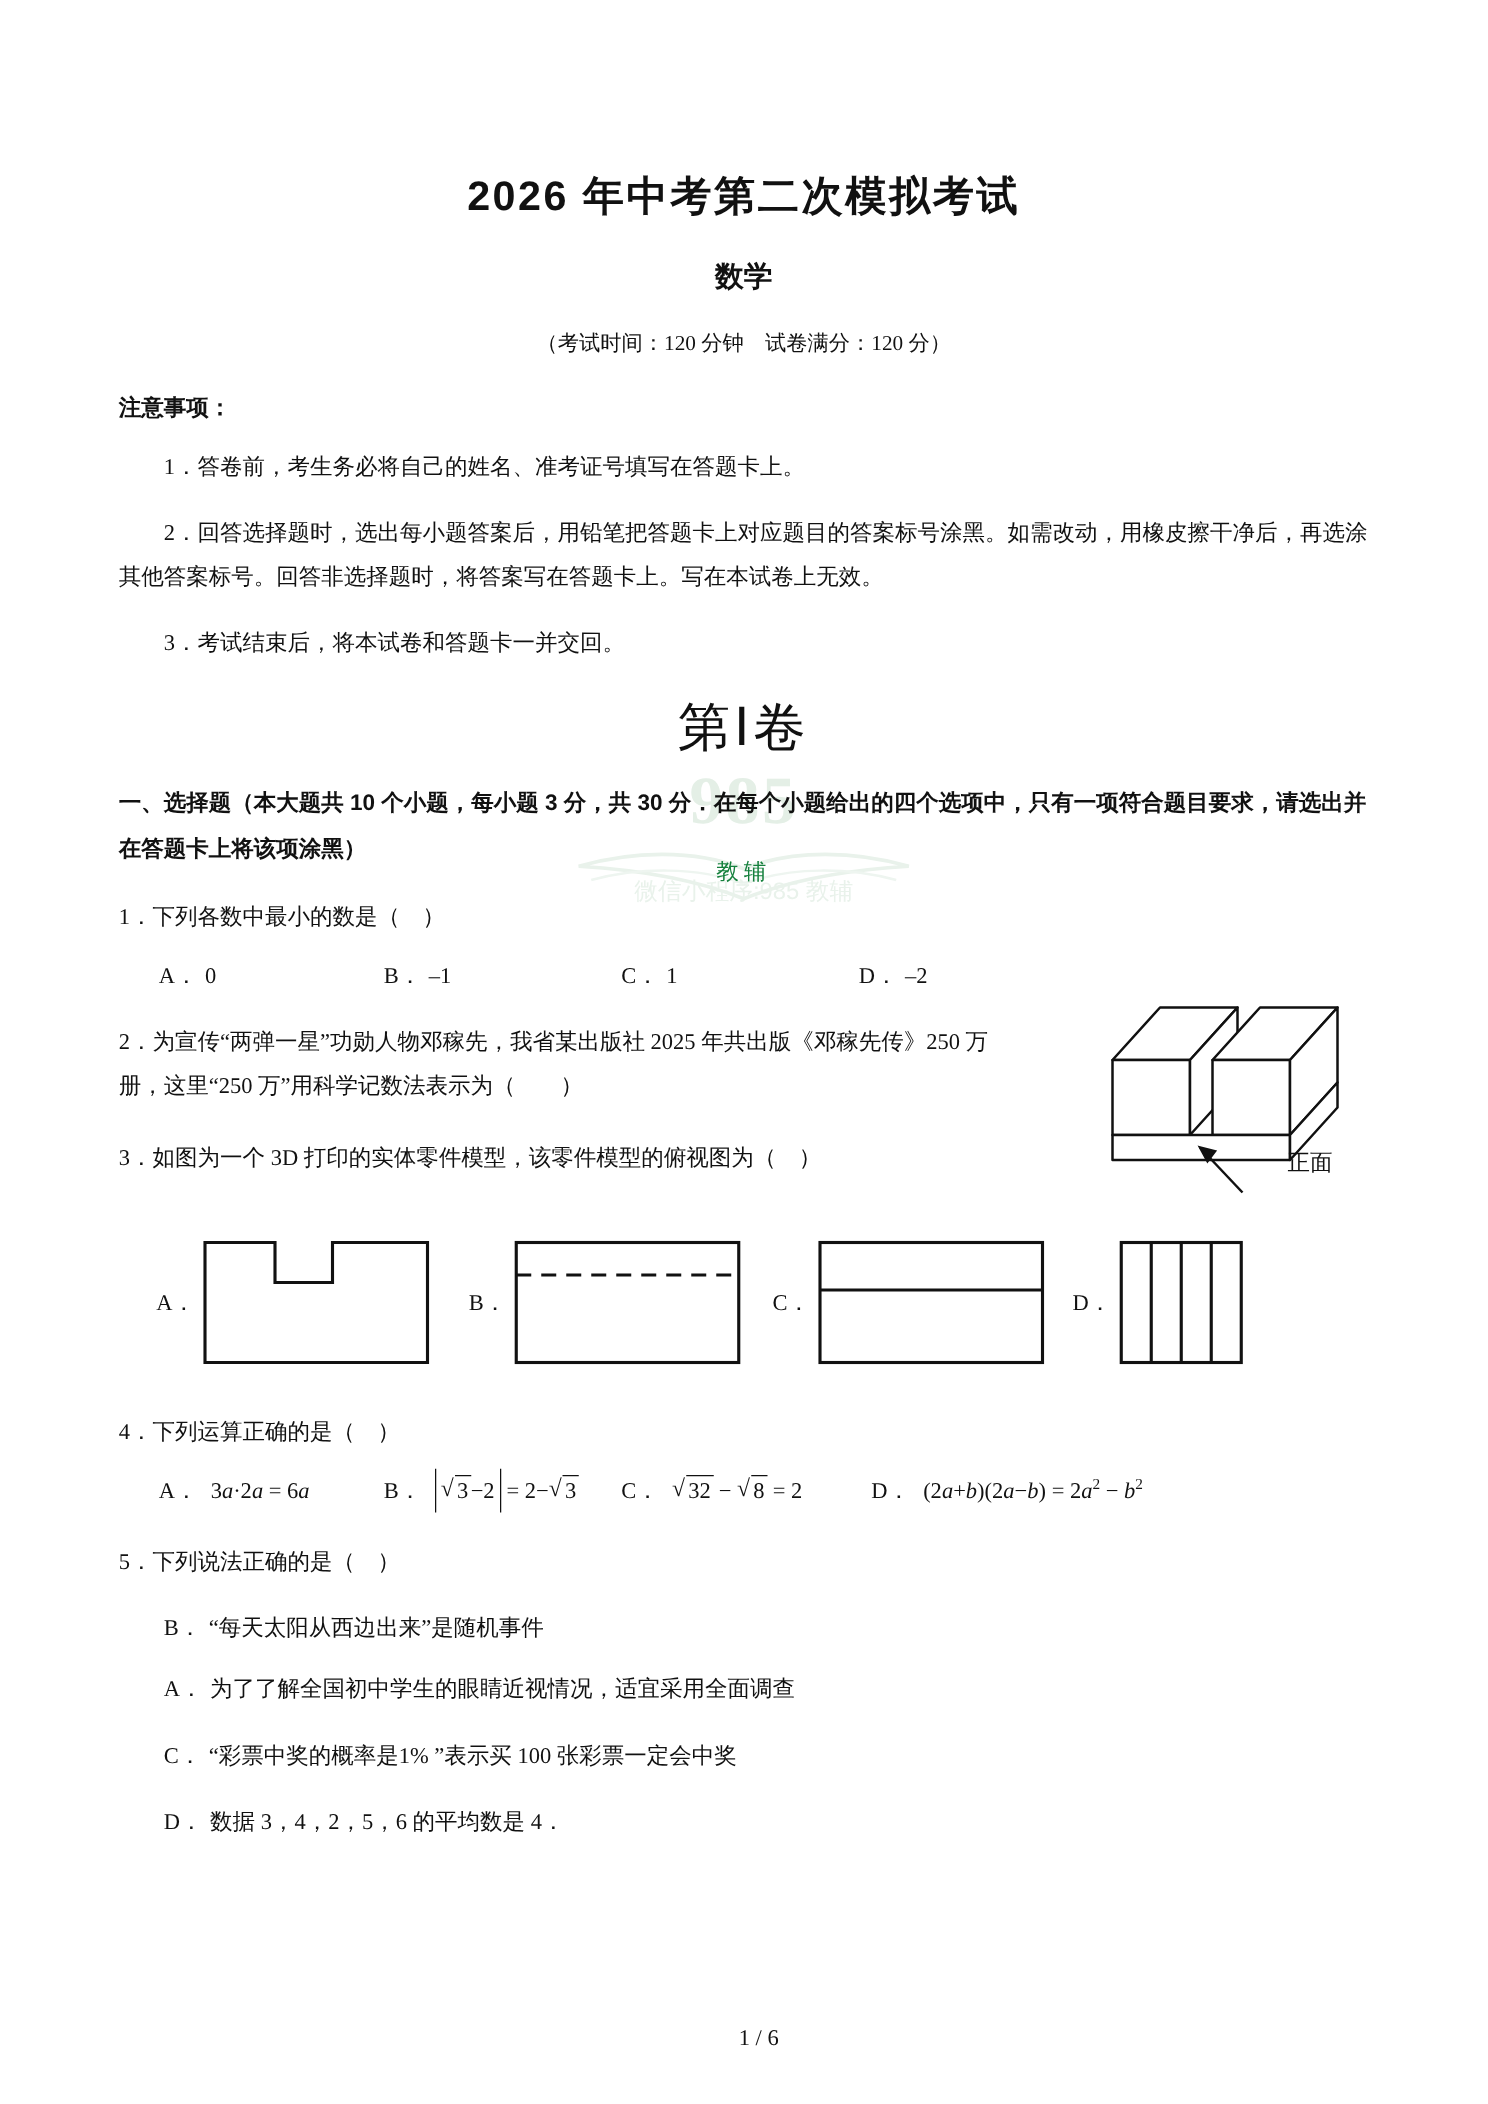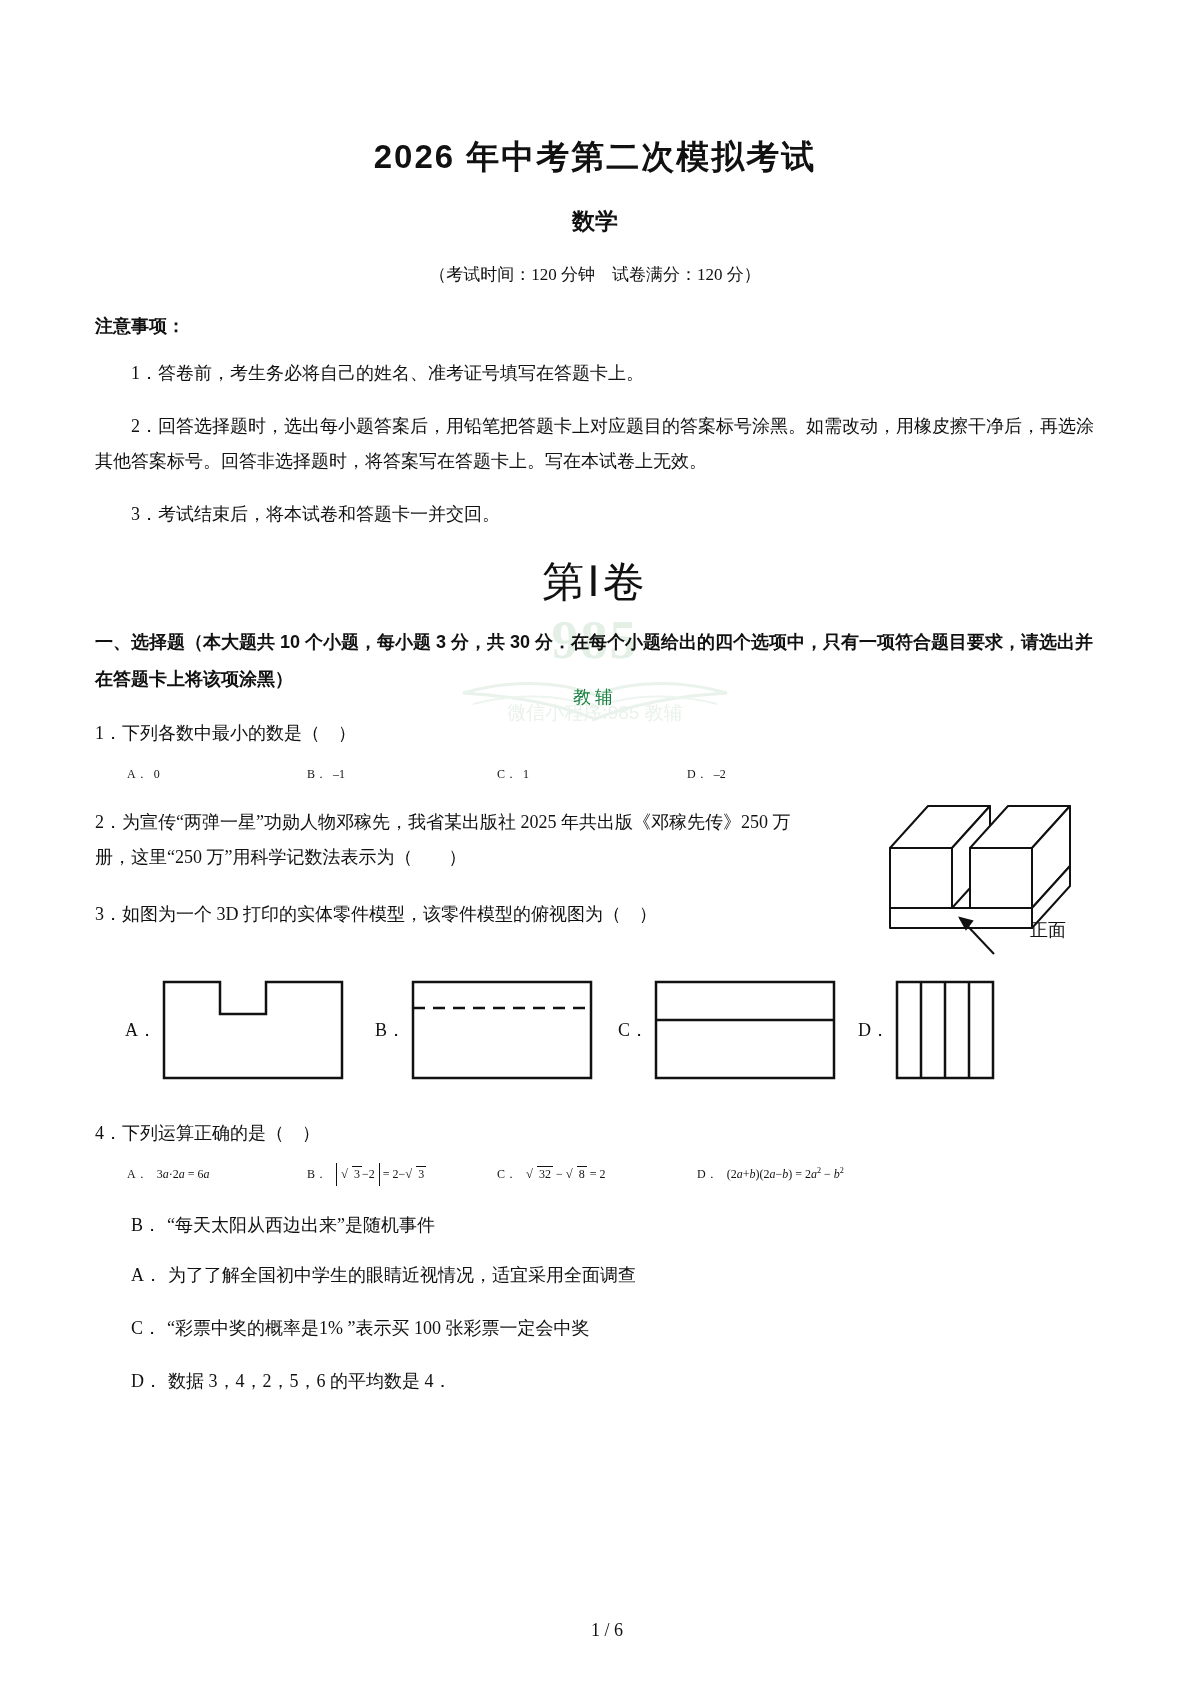"A． 0" .opt-row { font-size: 12px -> 18px }
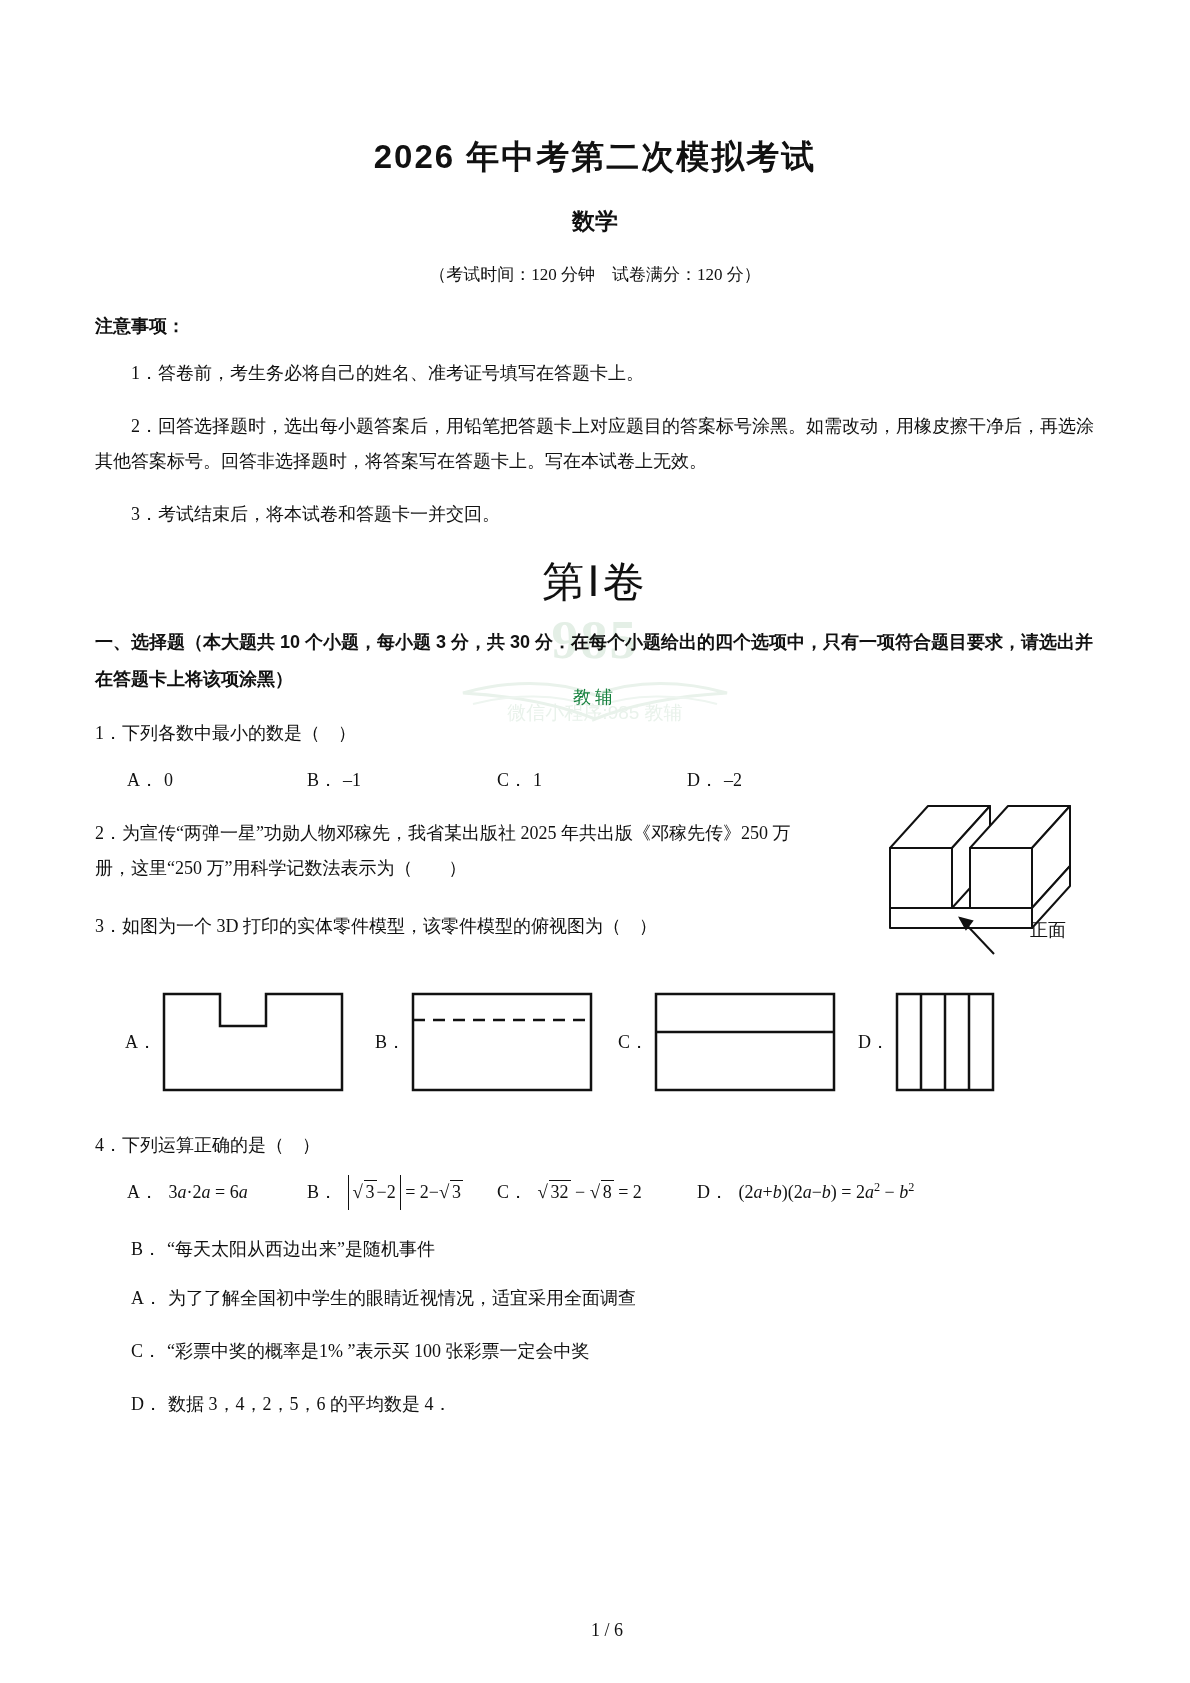"5．下列说法正确的是（ ）" div.q-stem { html: none -> <div>5．下列说法正确的是（ ）</div> }
